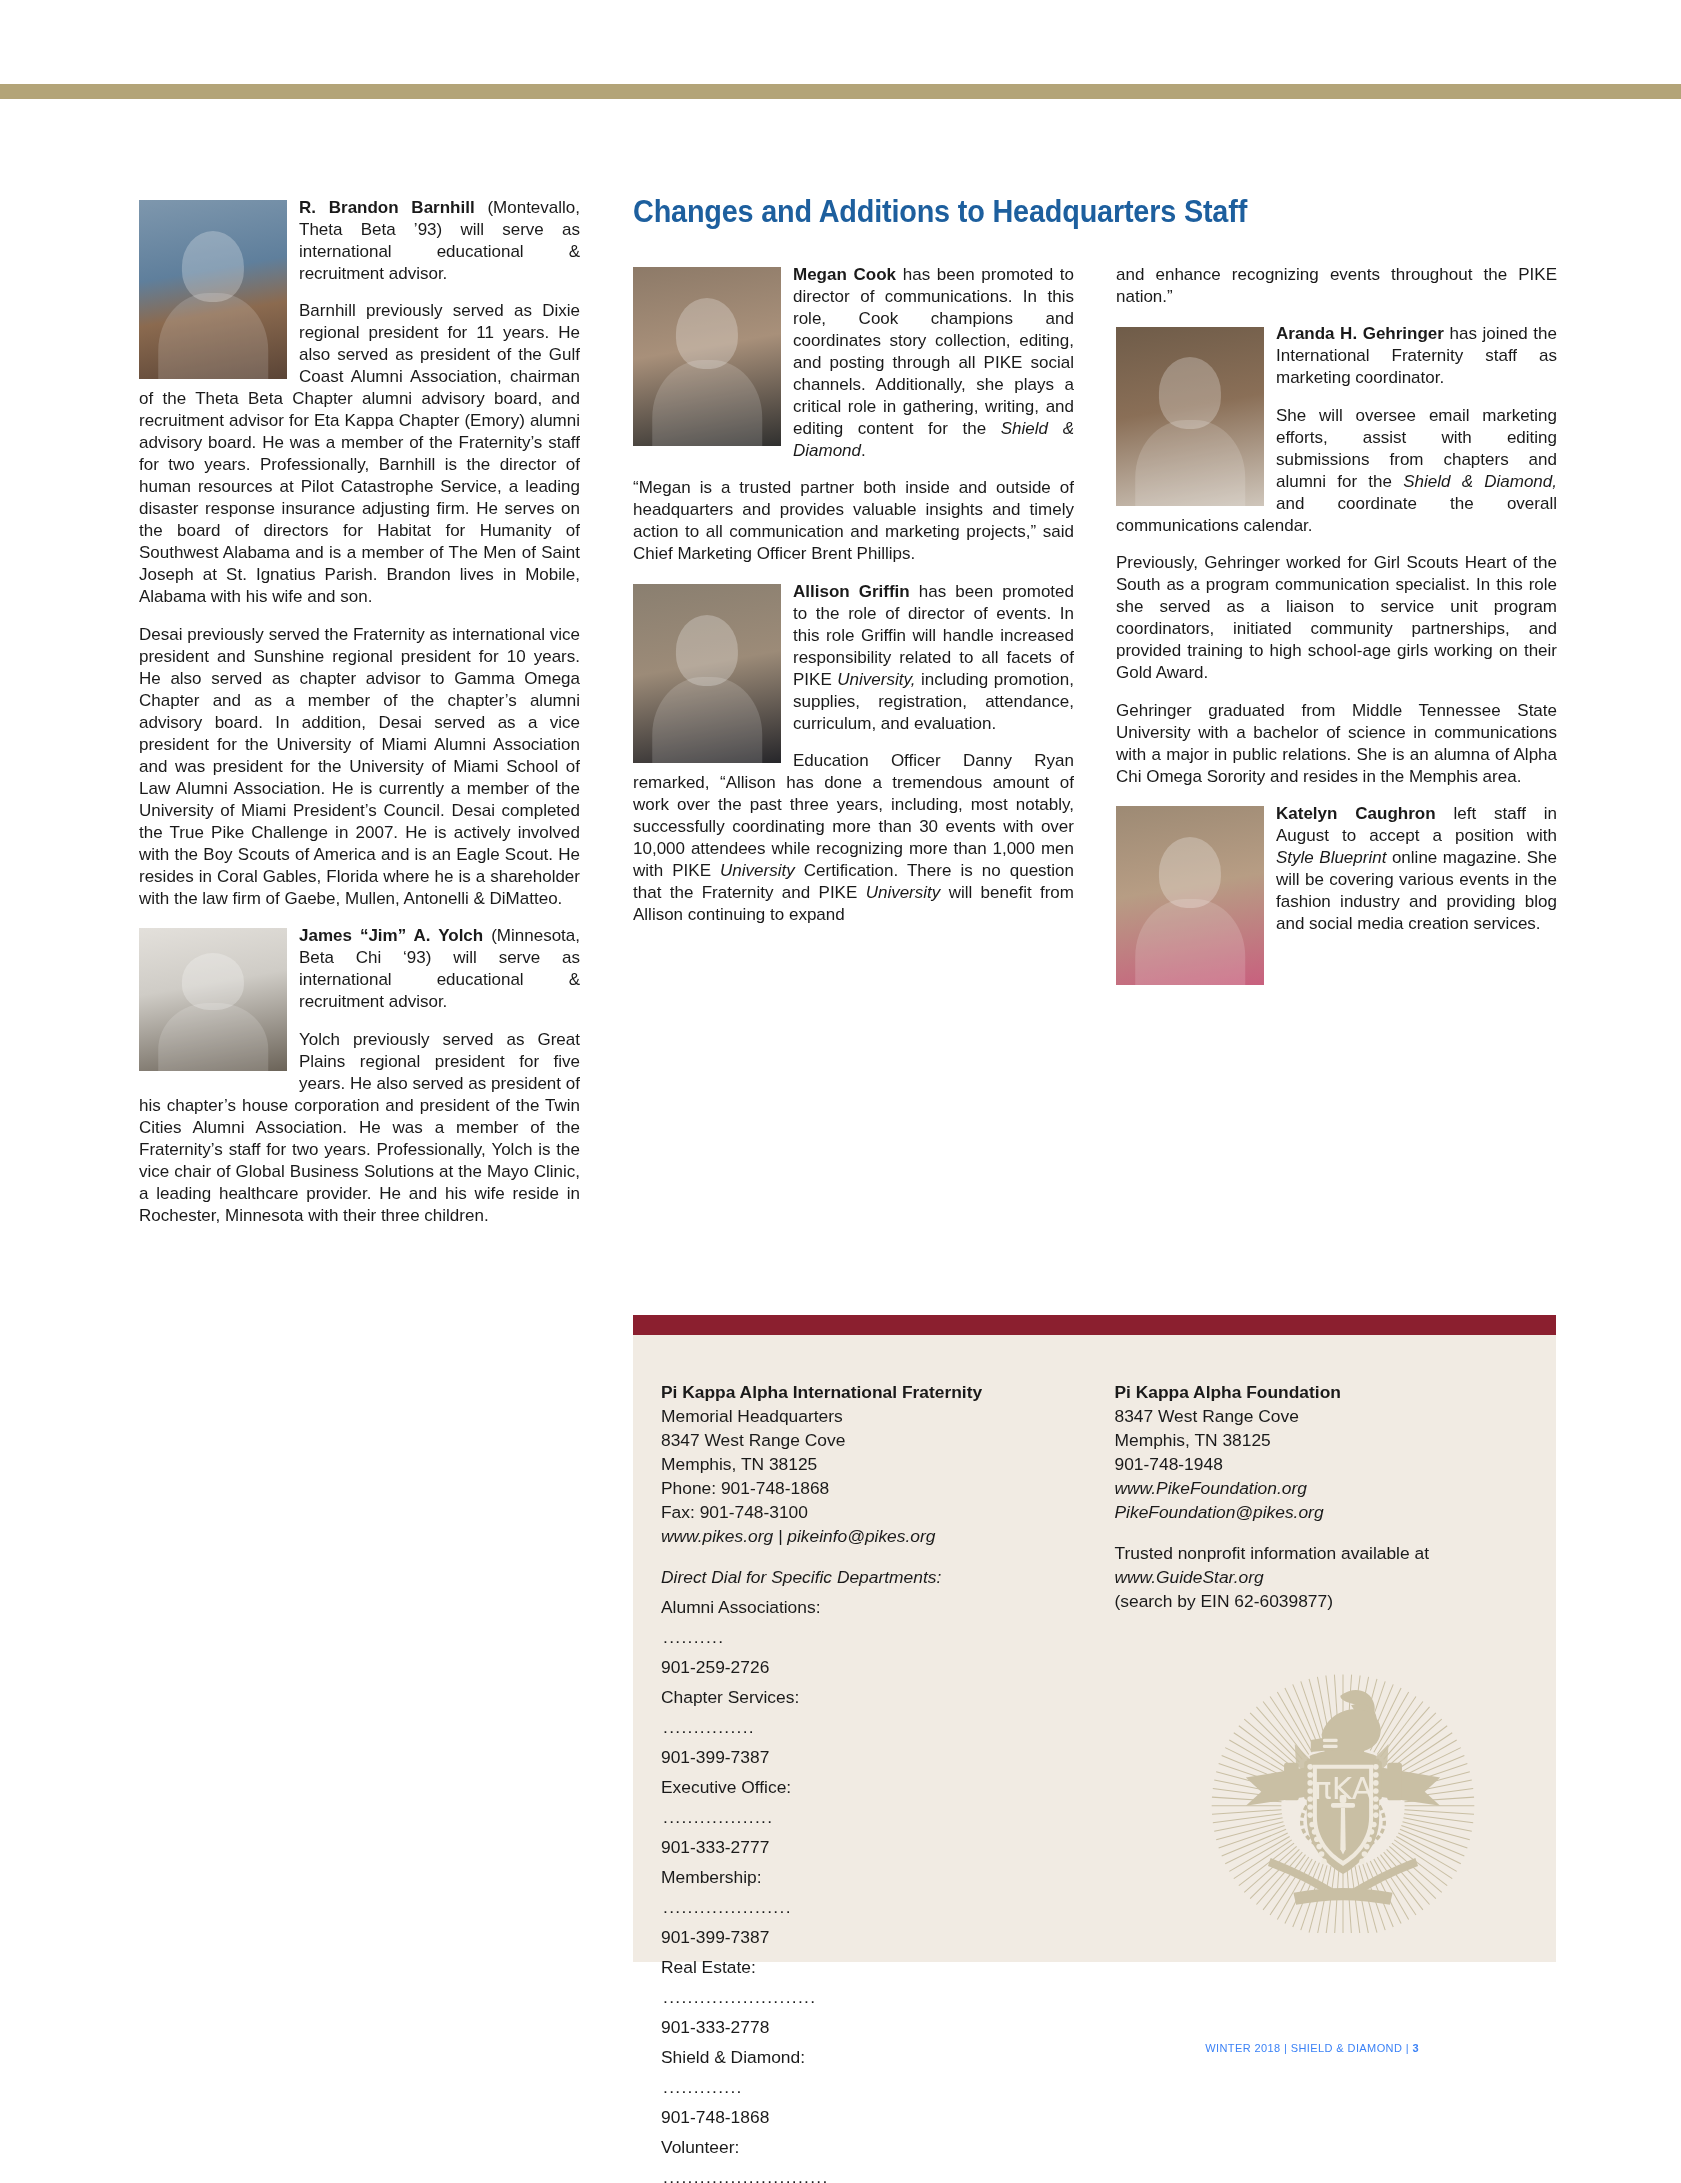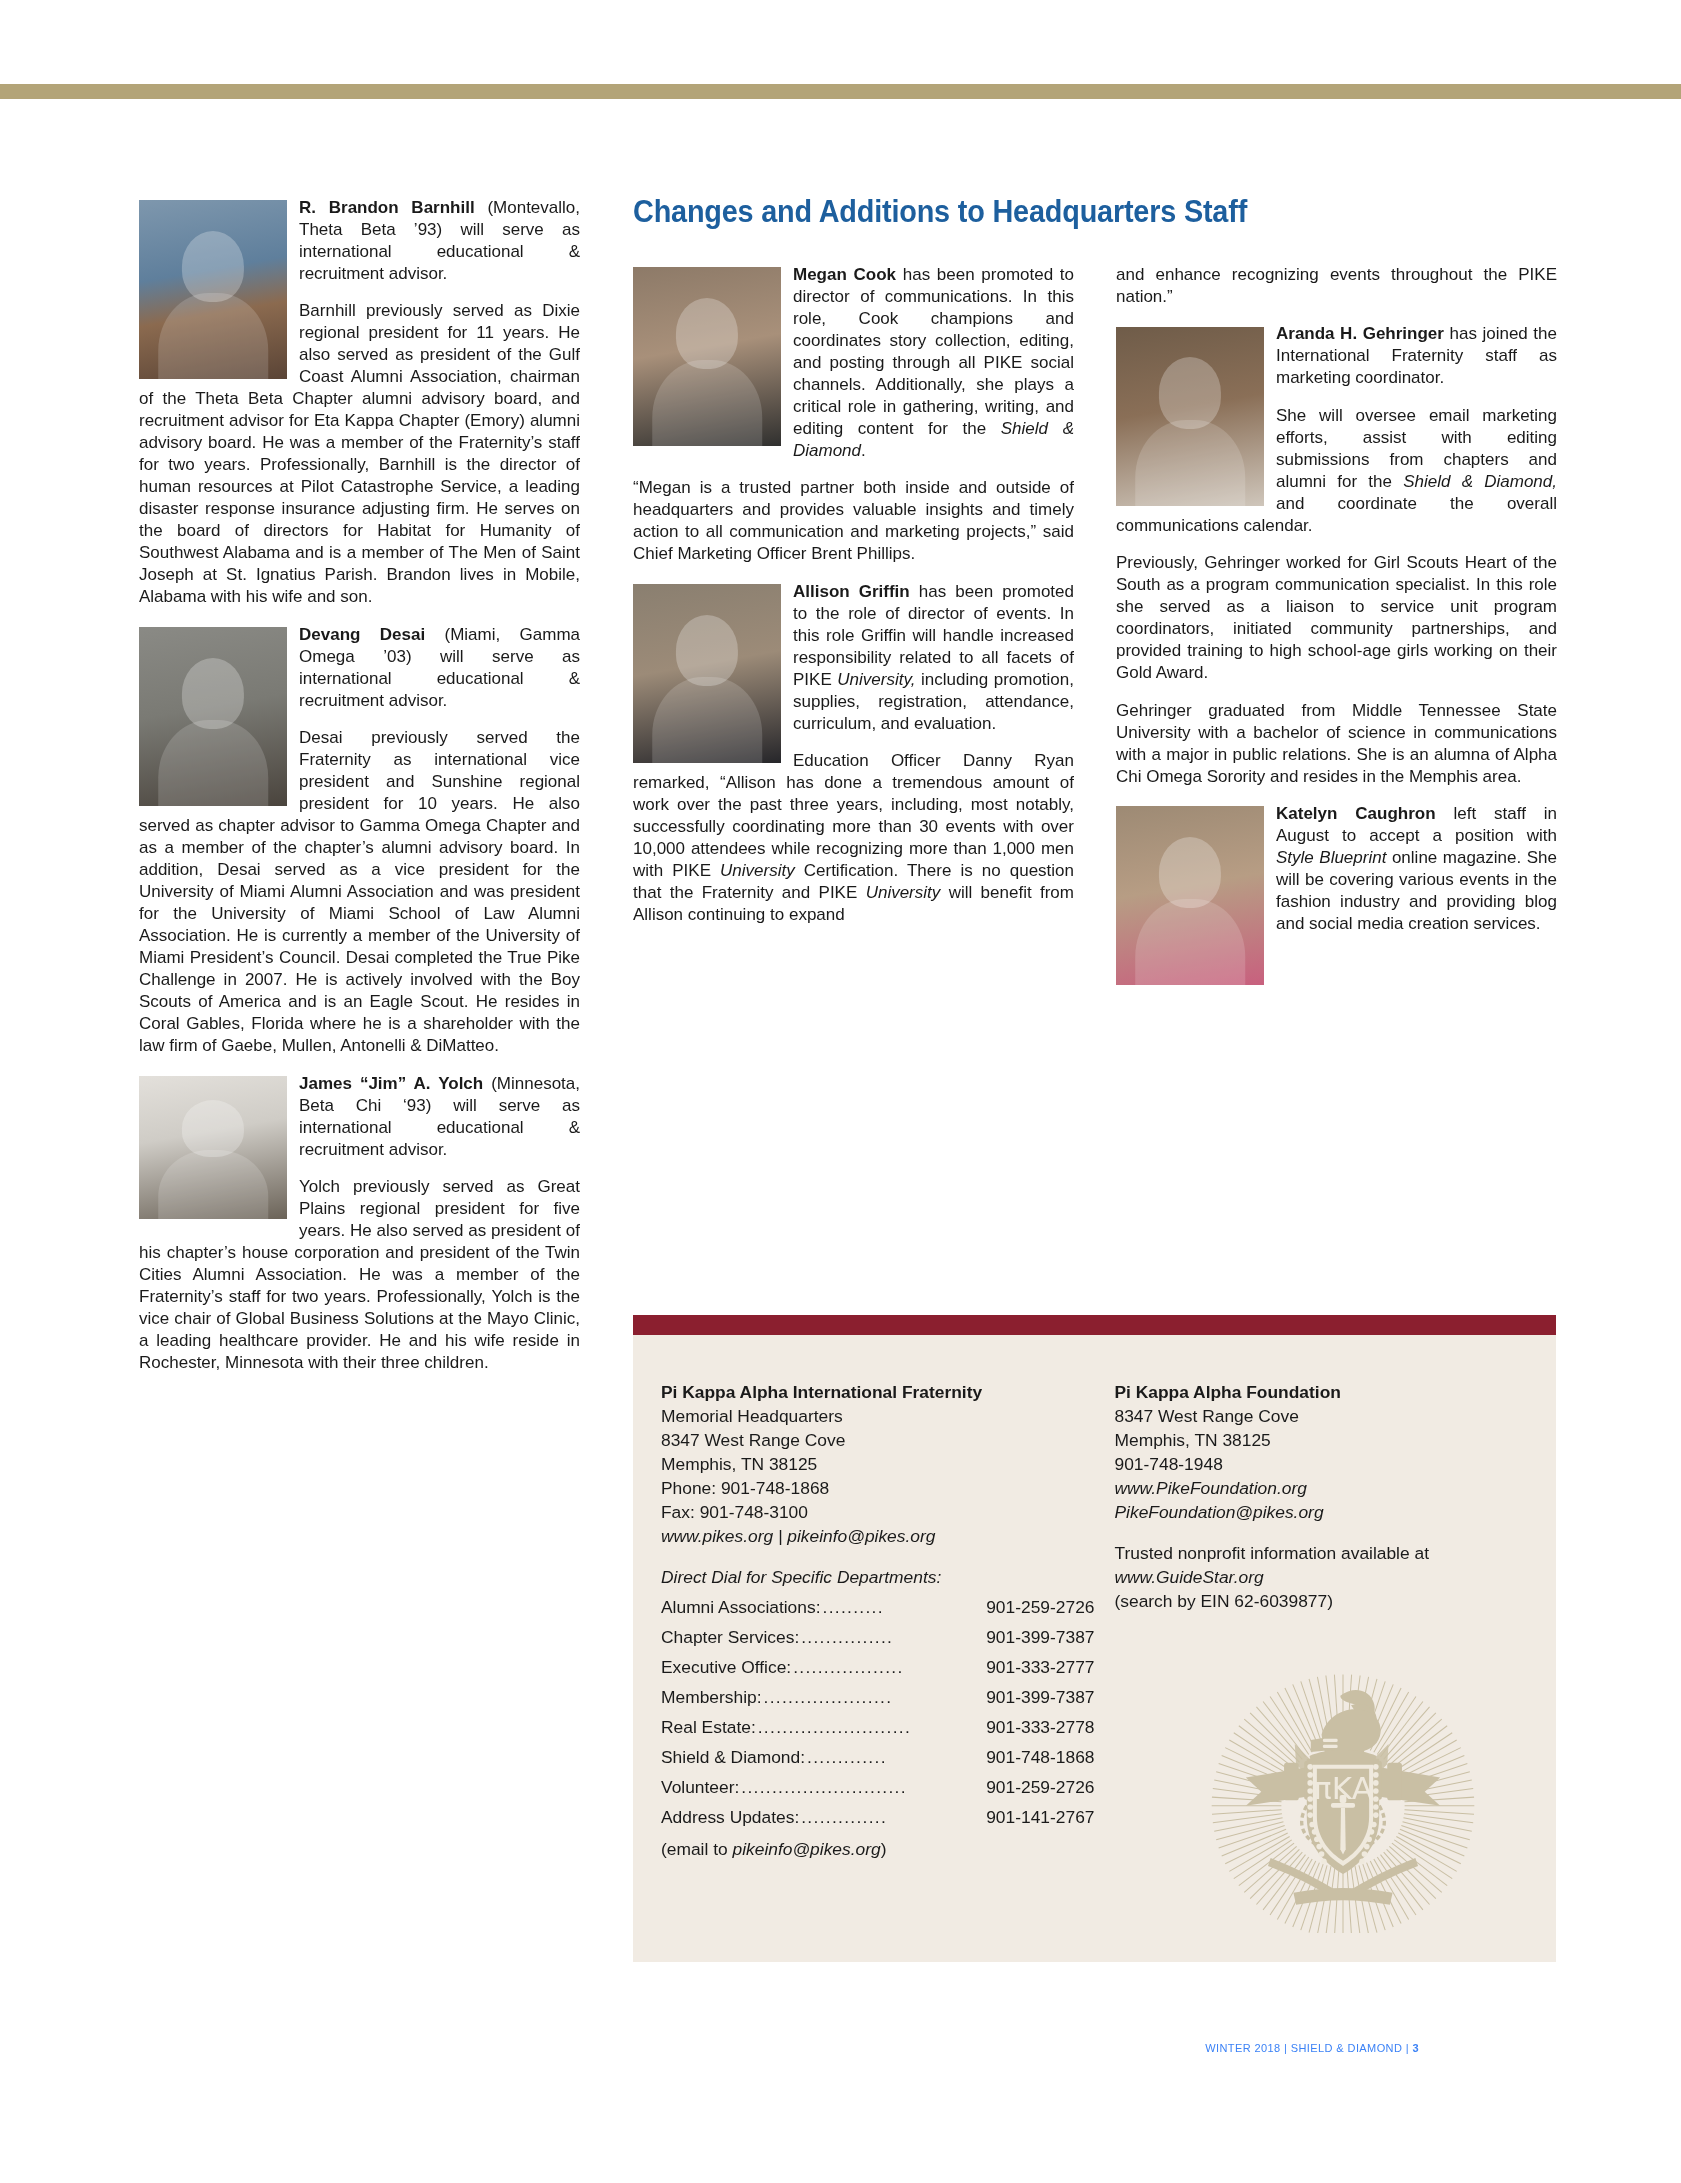"Devang Desai (Miami, Gamma Omega" p { html: <p> <span> <span></span> </span><b>Devang Desai</b><span> (Miami, Gamma Omega ’03) will serve as international educational &amp; recruitment advisor.</span> </p> -> none }
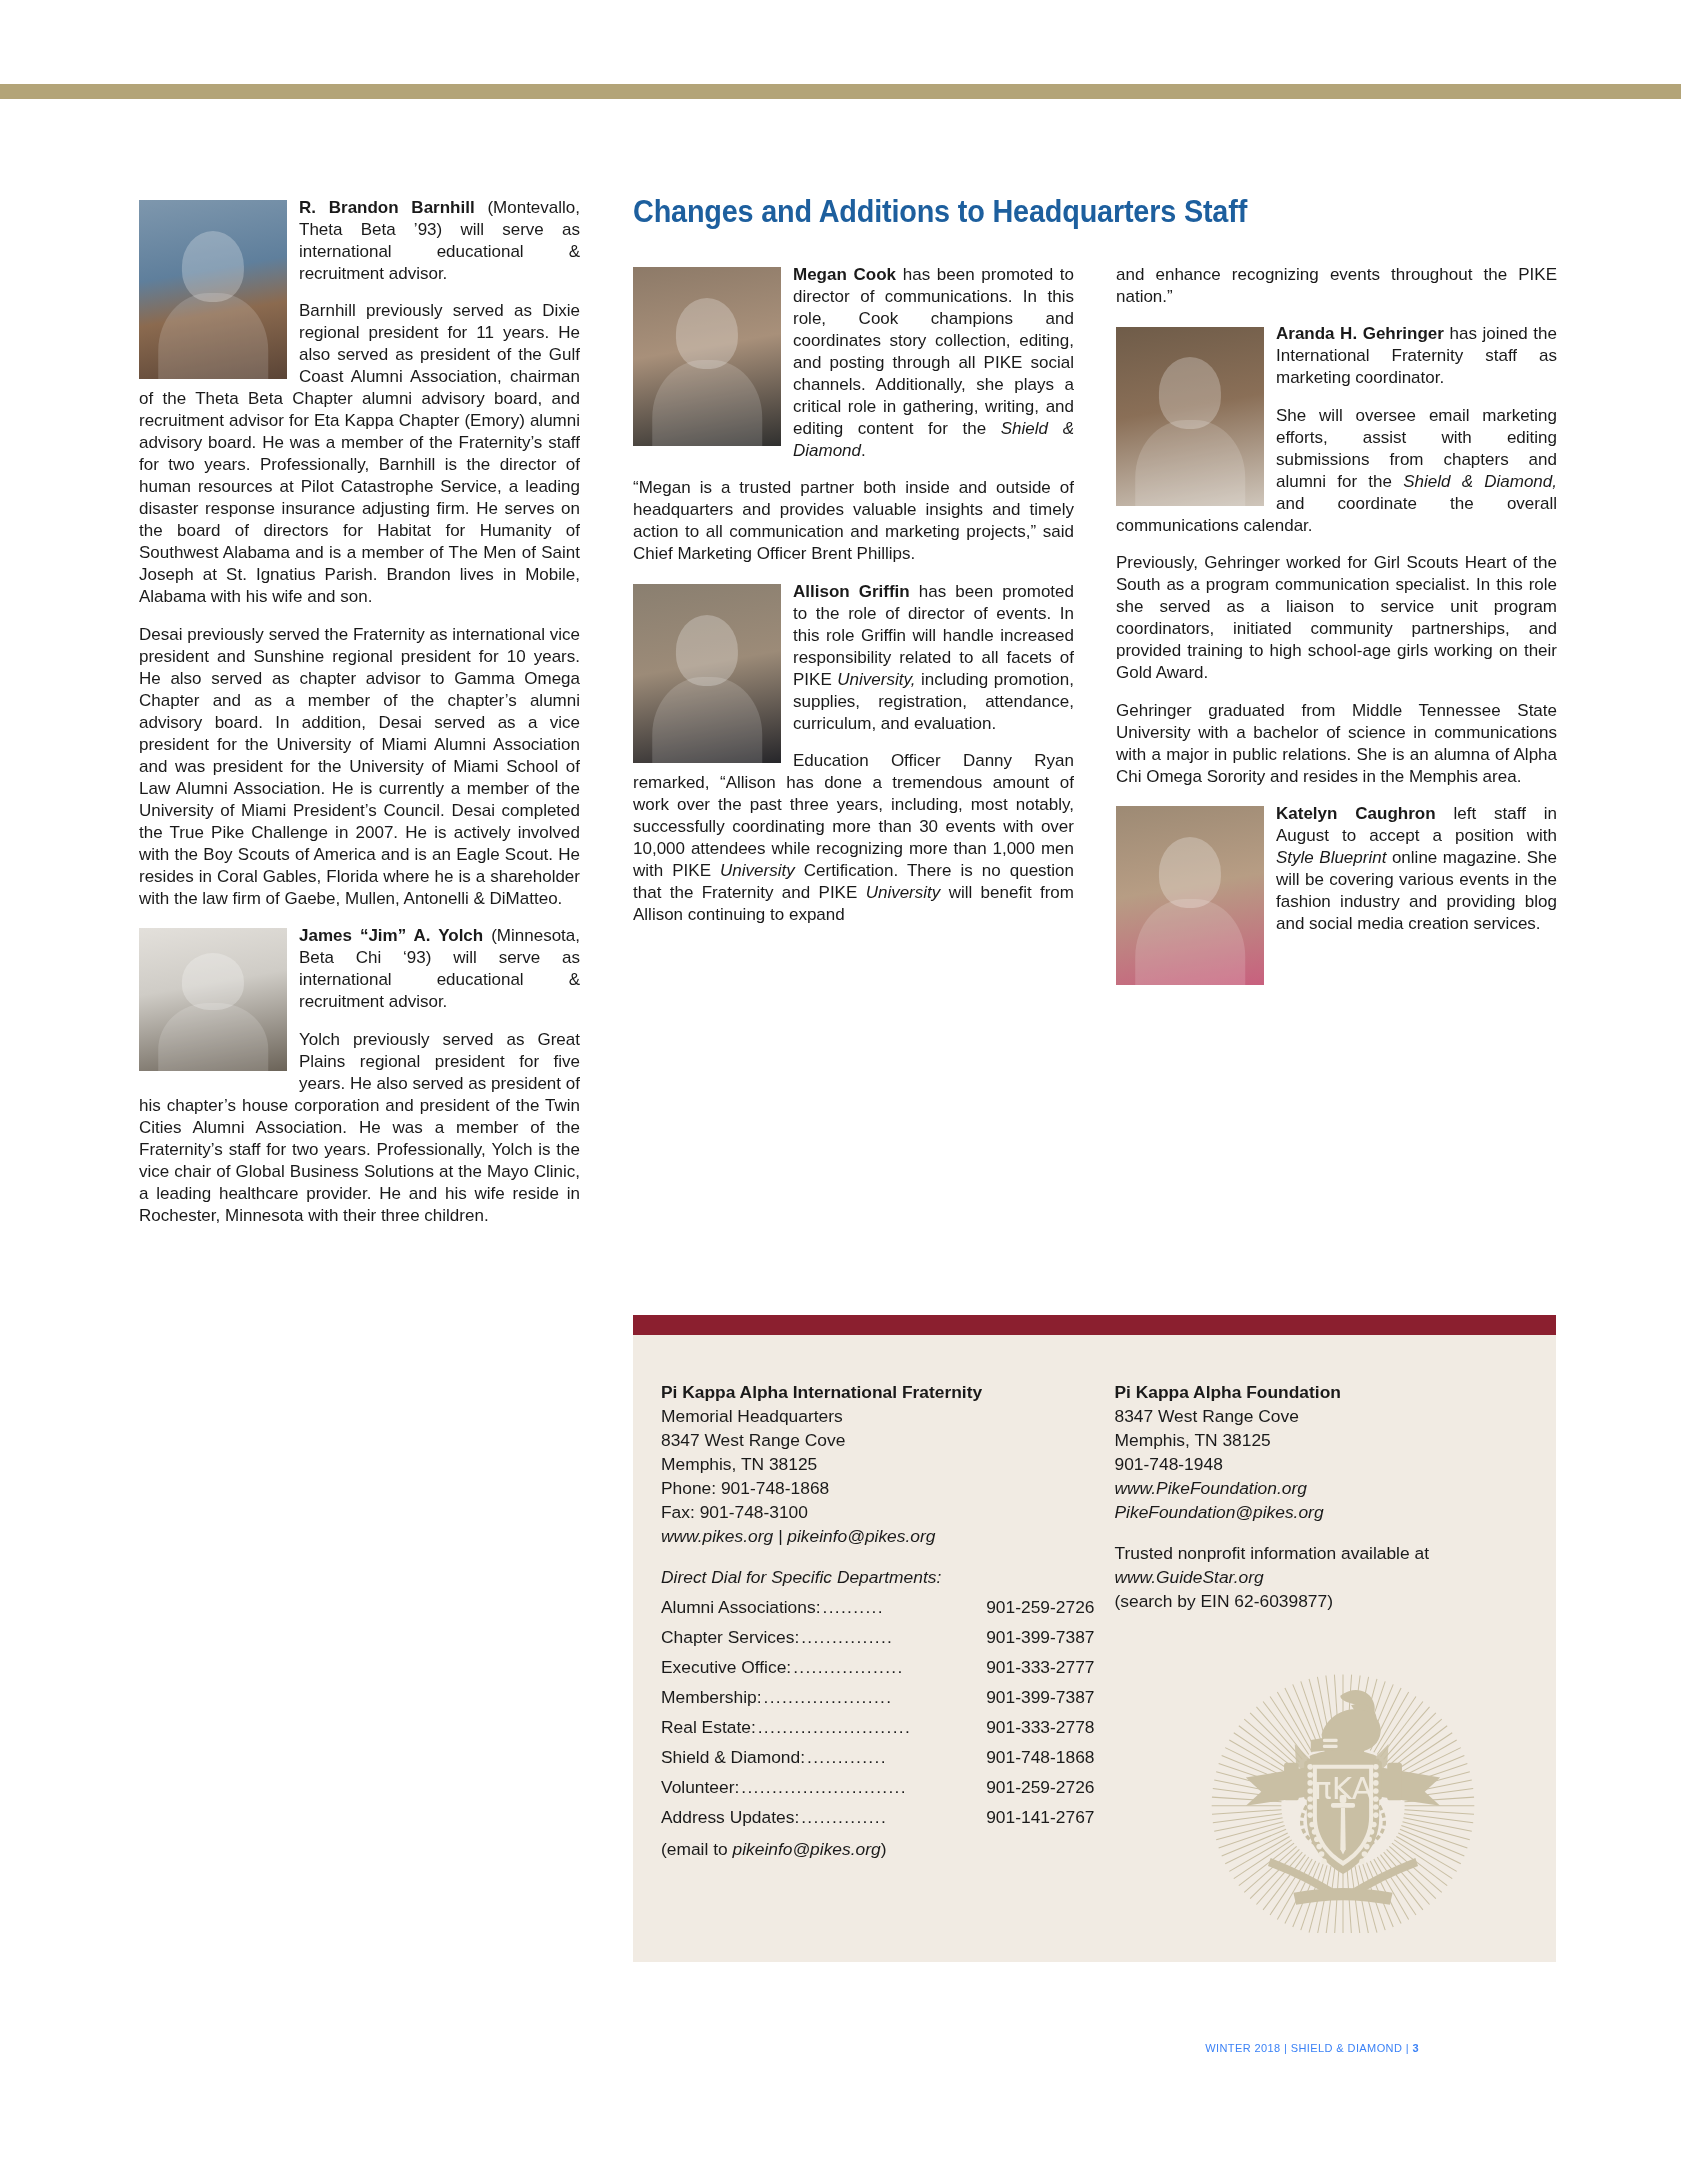"Alumni Associations:" .dial-row { flex-direction: none -> column }
